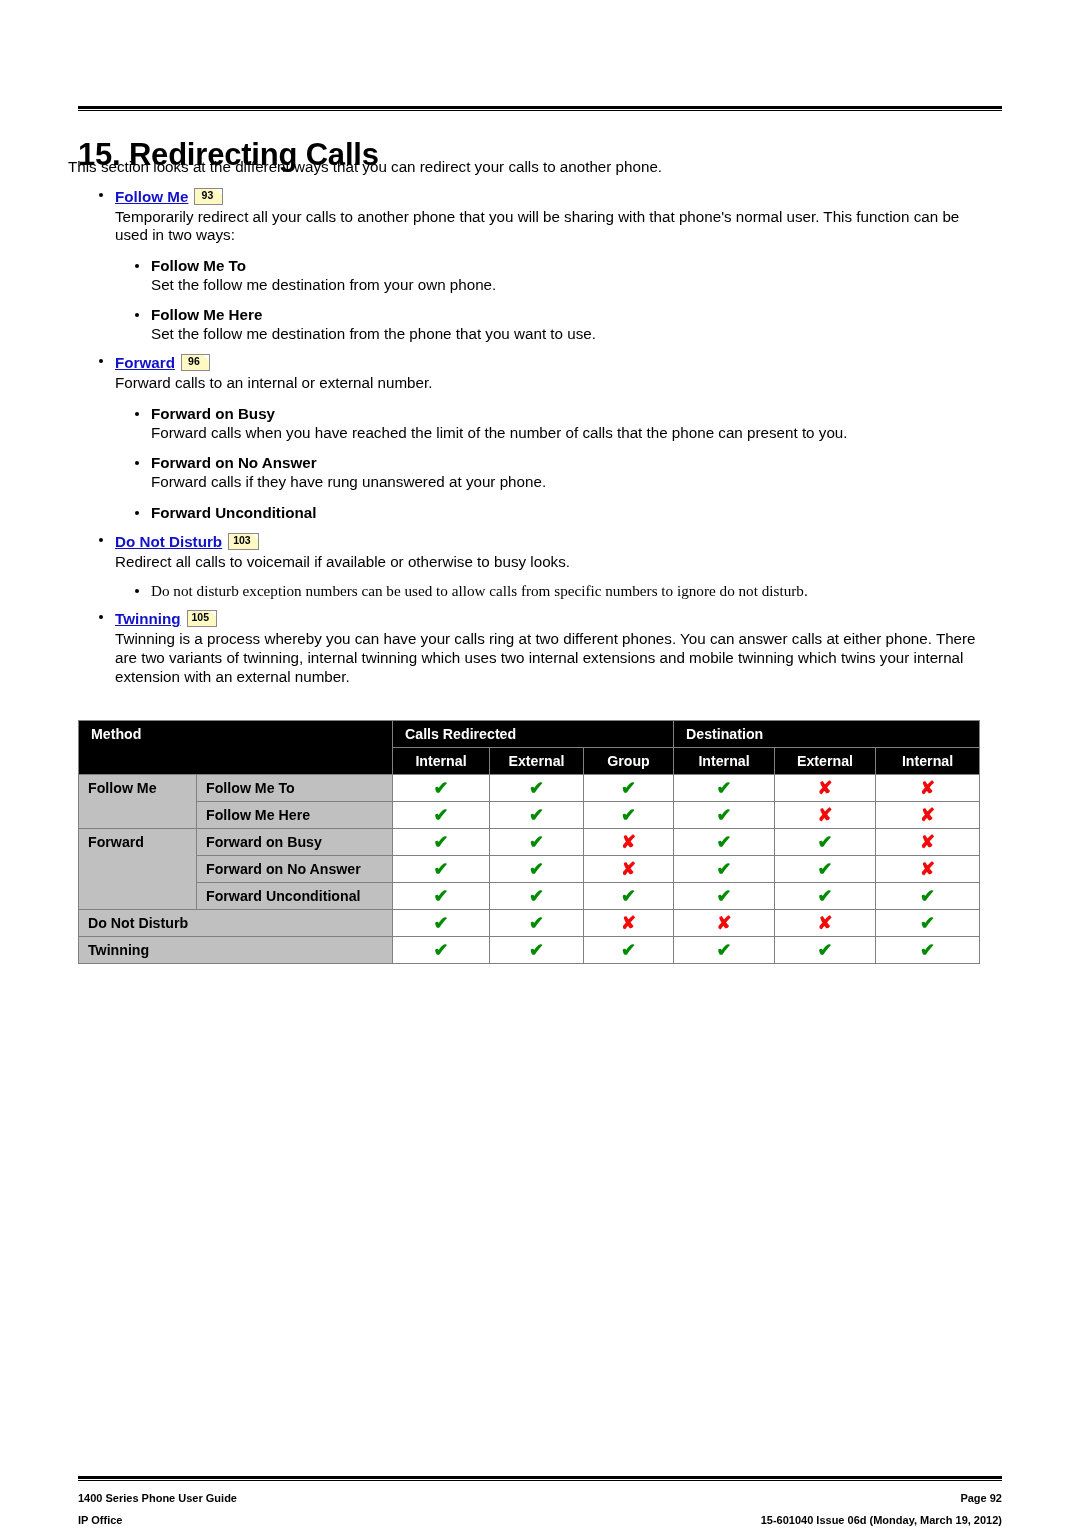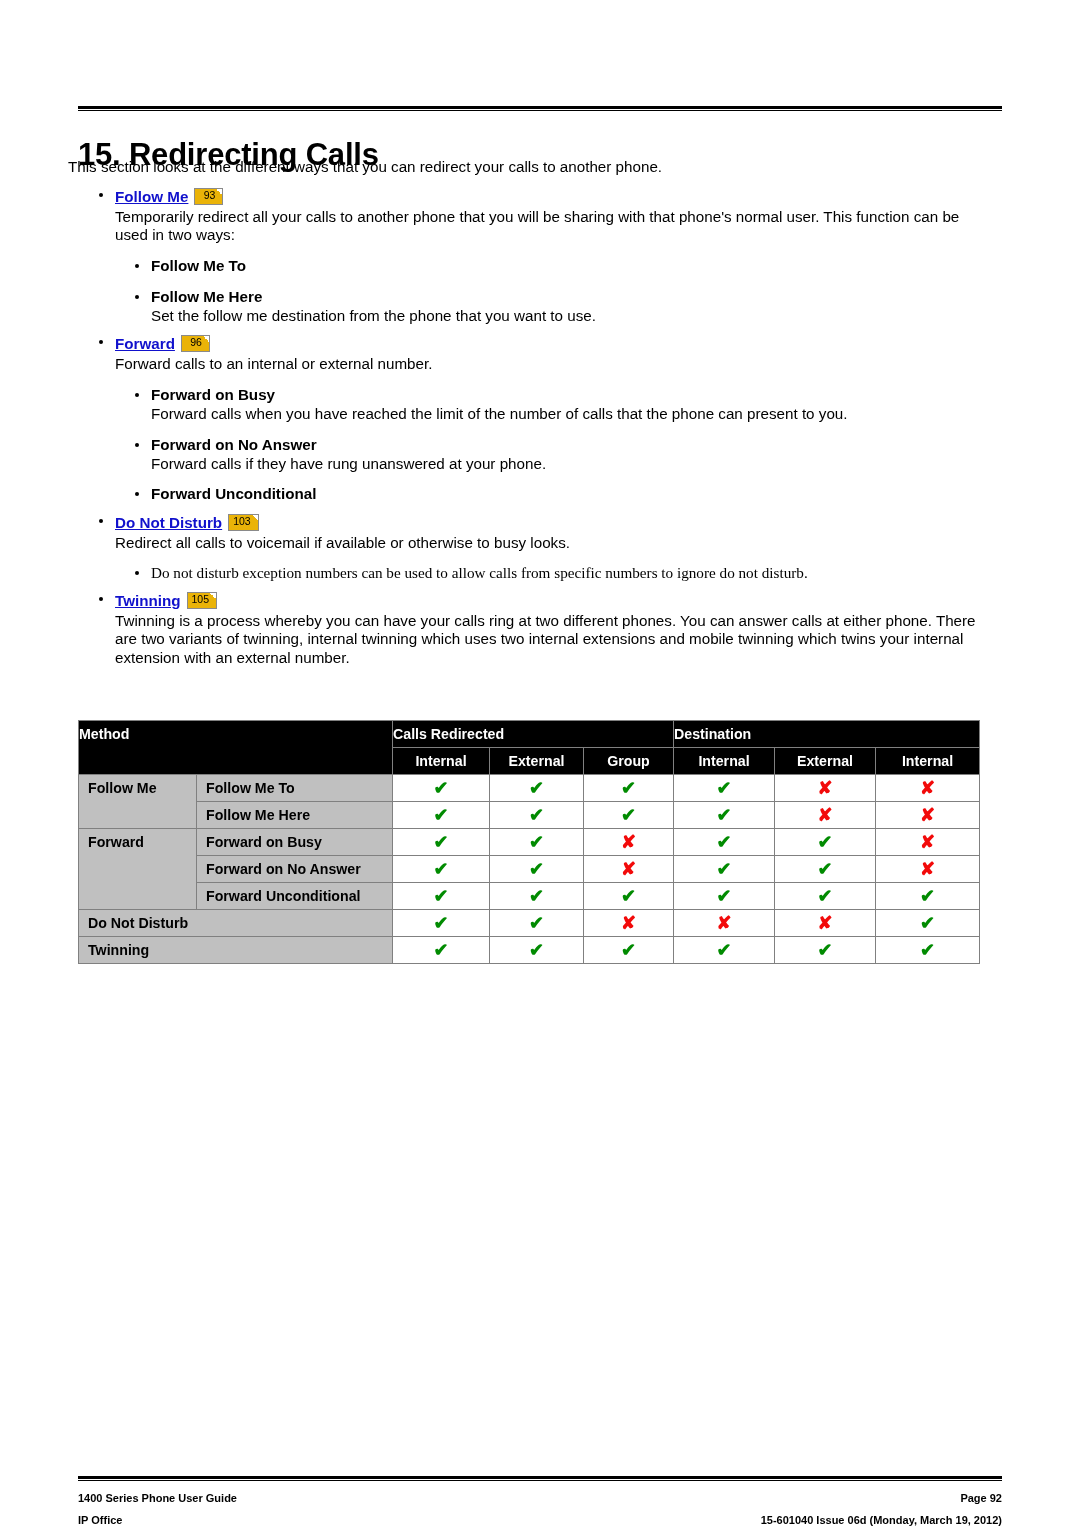"93" .pageref { background: #eab308 -> #fef9c3; font-weight: normal -> bold; text-align: right -> center }
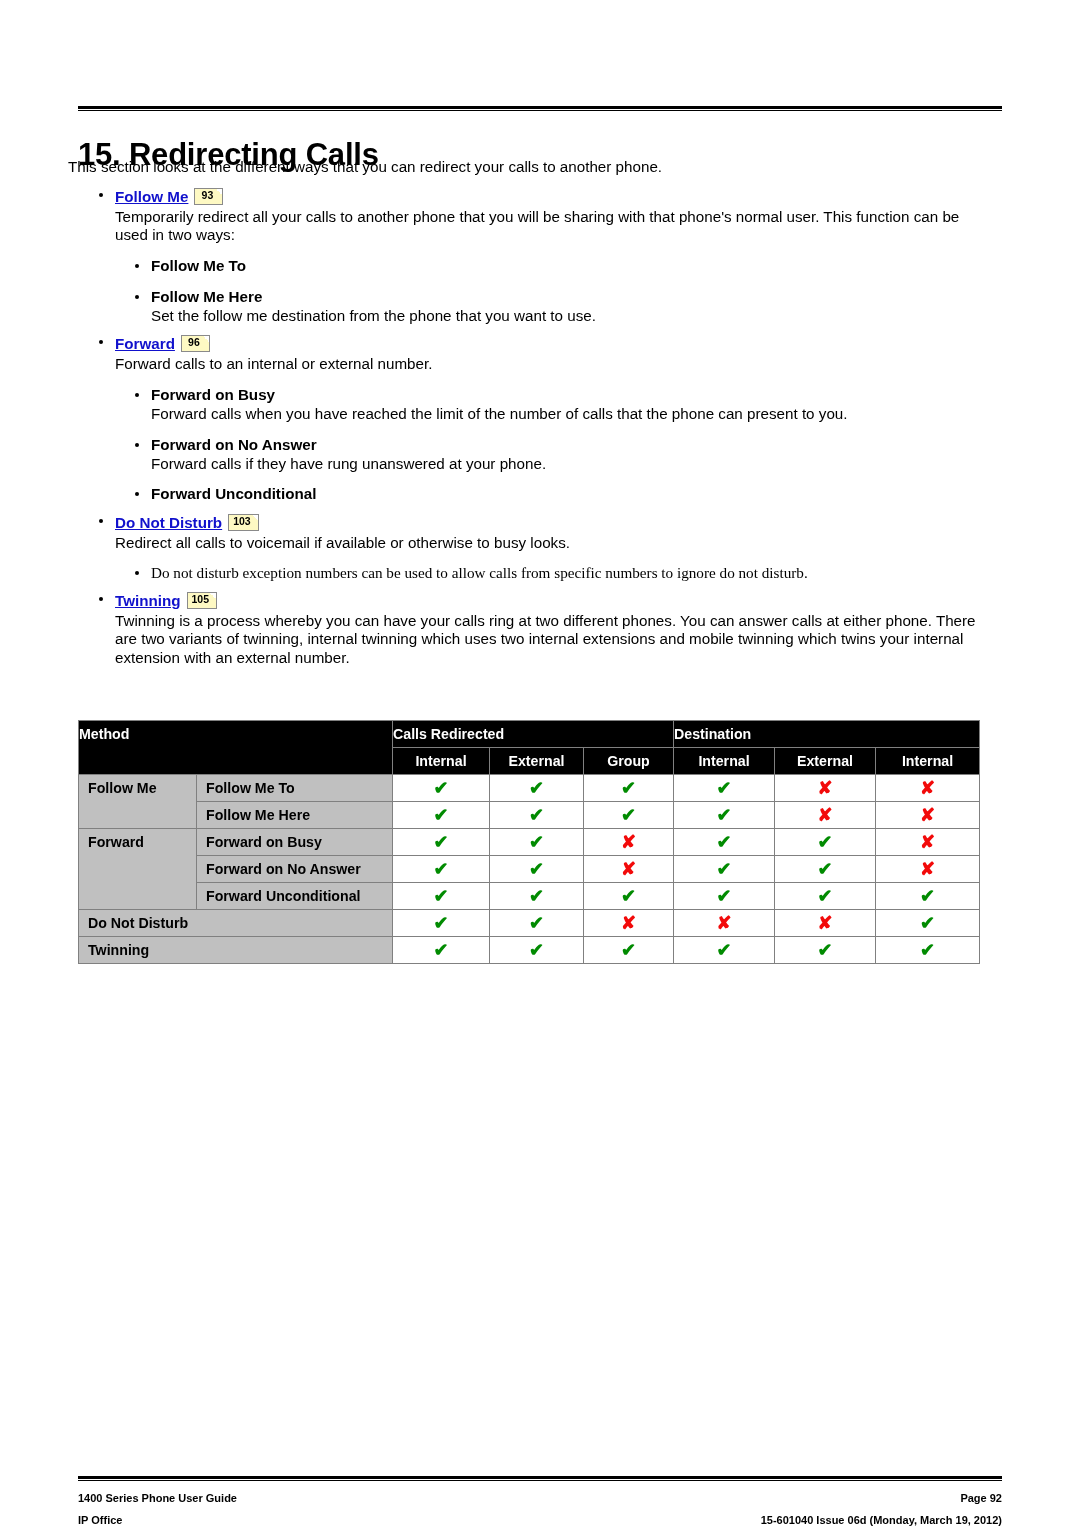"Set the follow me destination from your" div.l2-body { html: none -> <div>Set the follow me destination from your own phone.</div> }
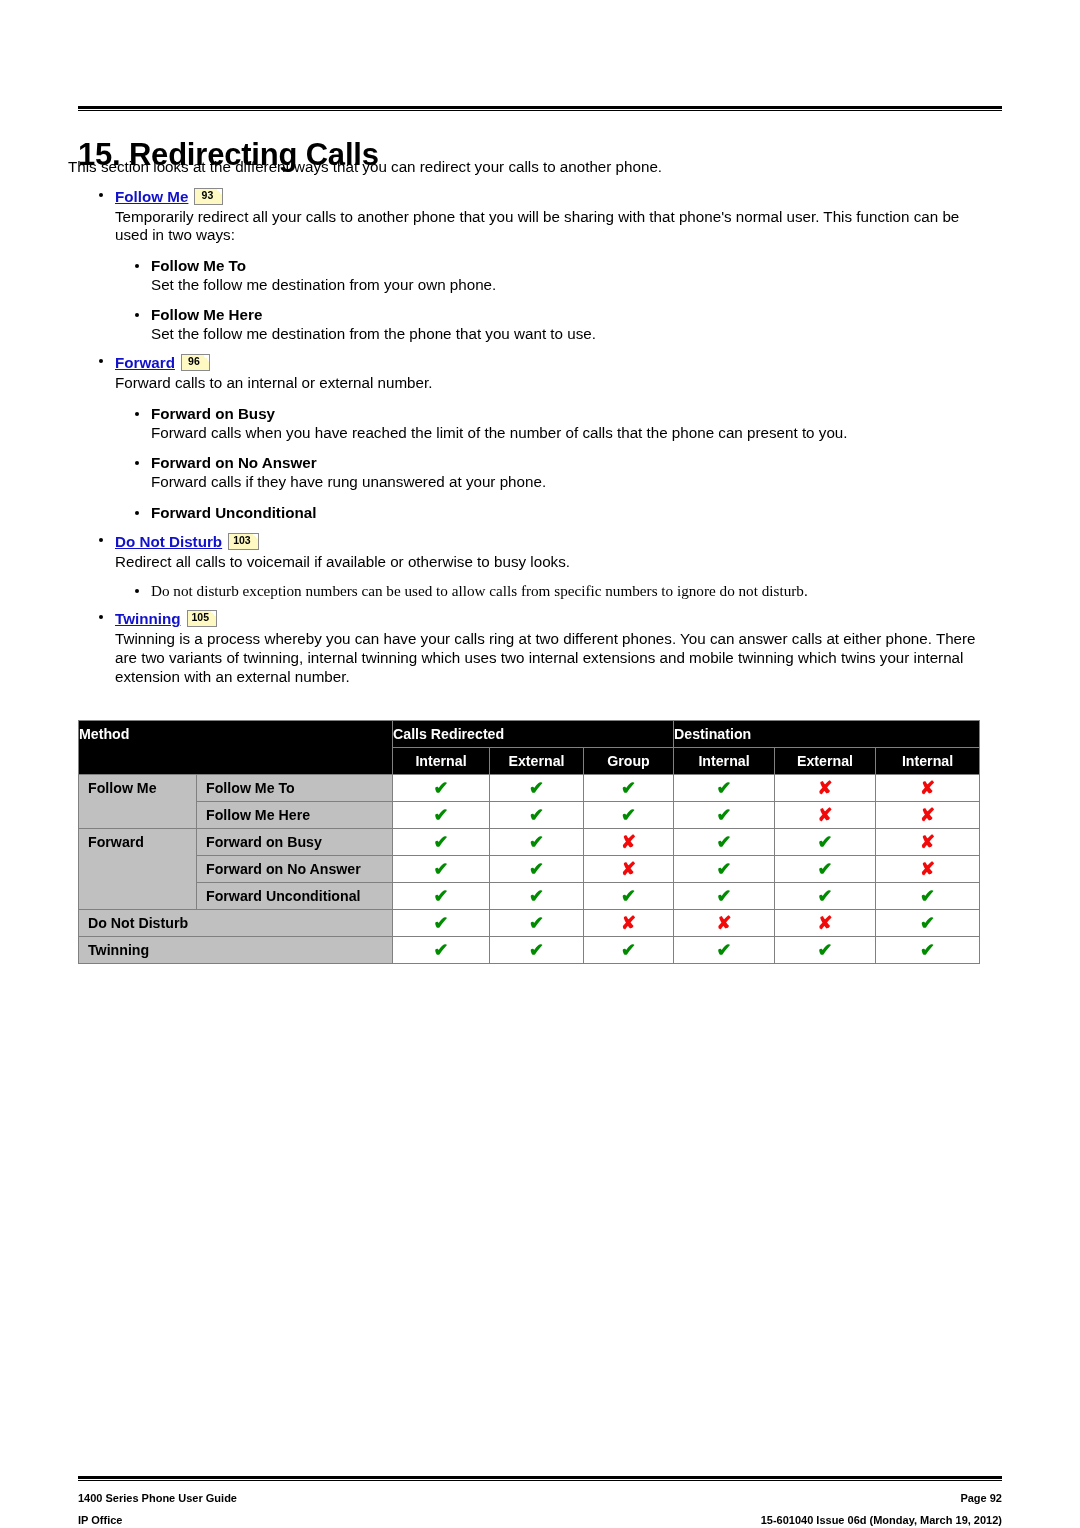"Method" .matrix thead th { padding: 5px 0 -> 5px 12px }
